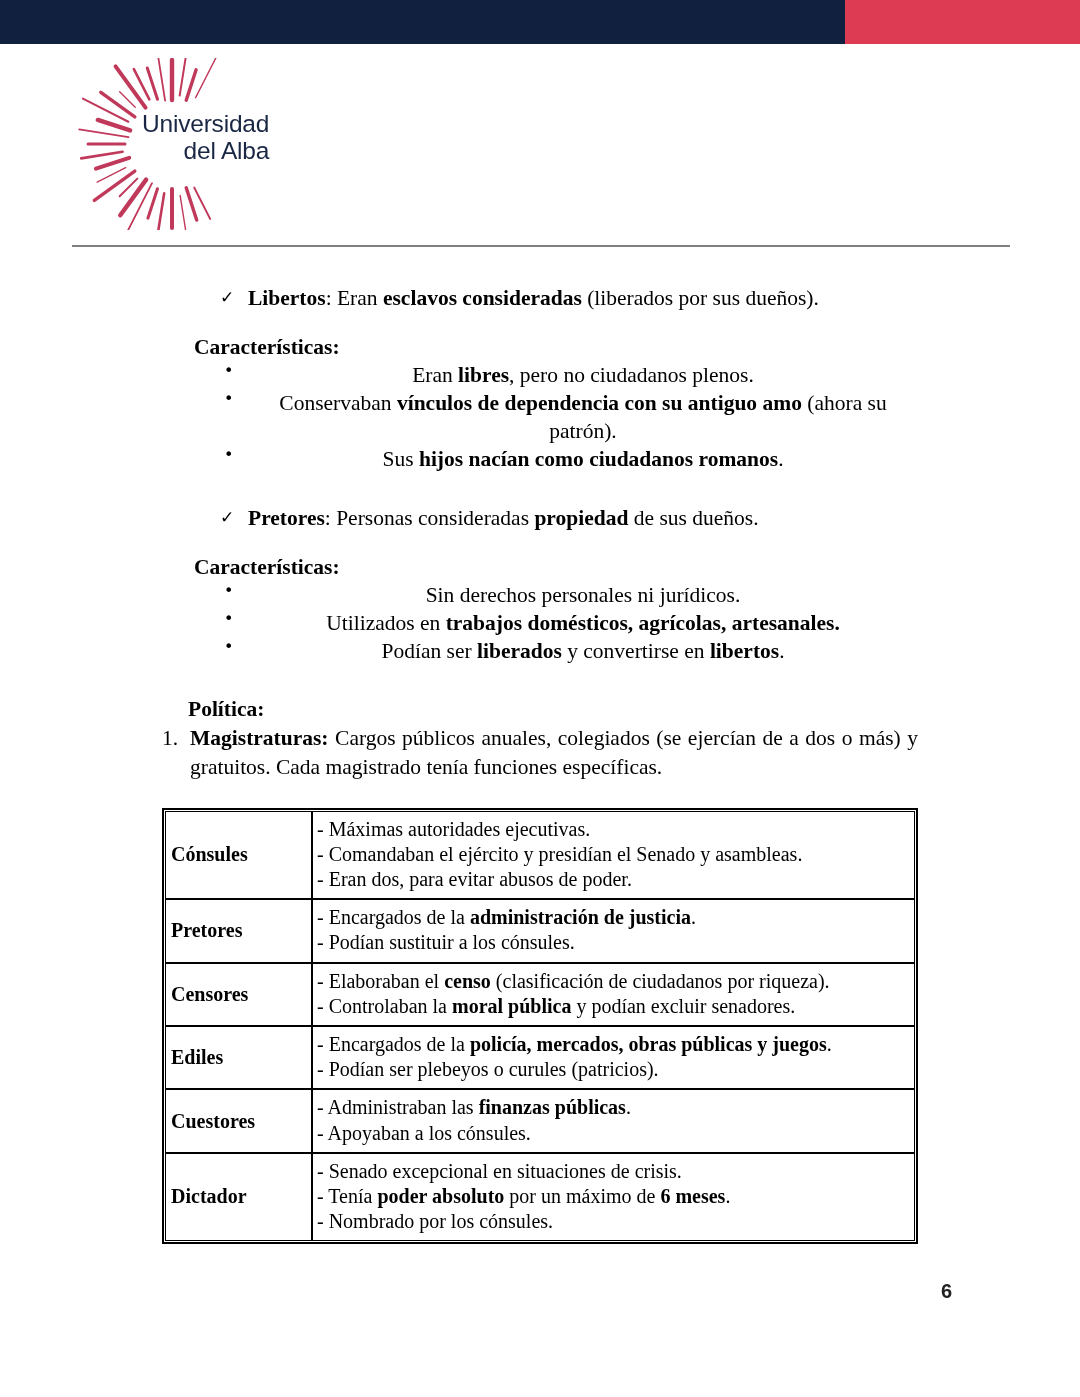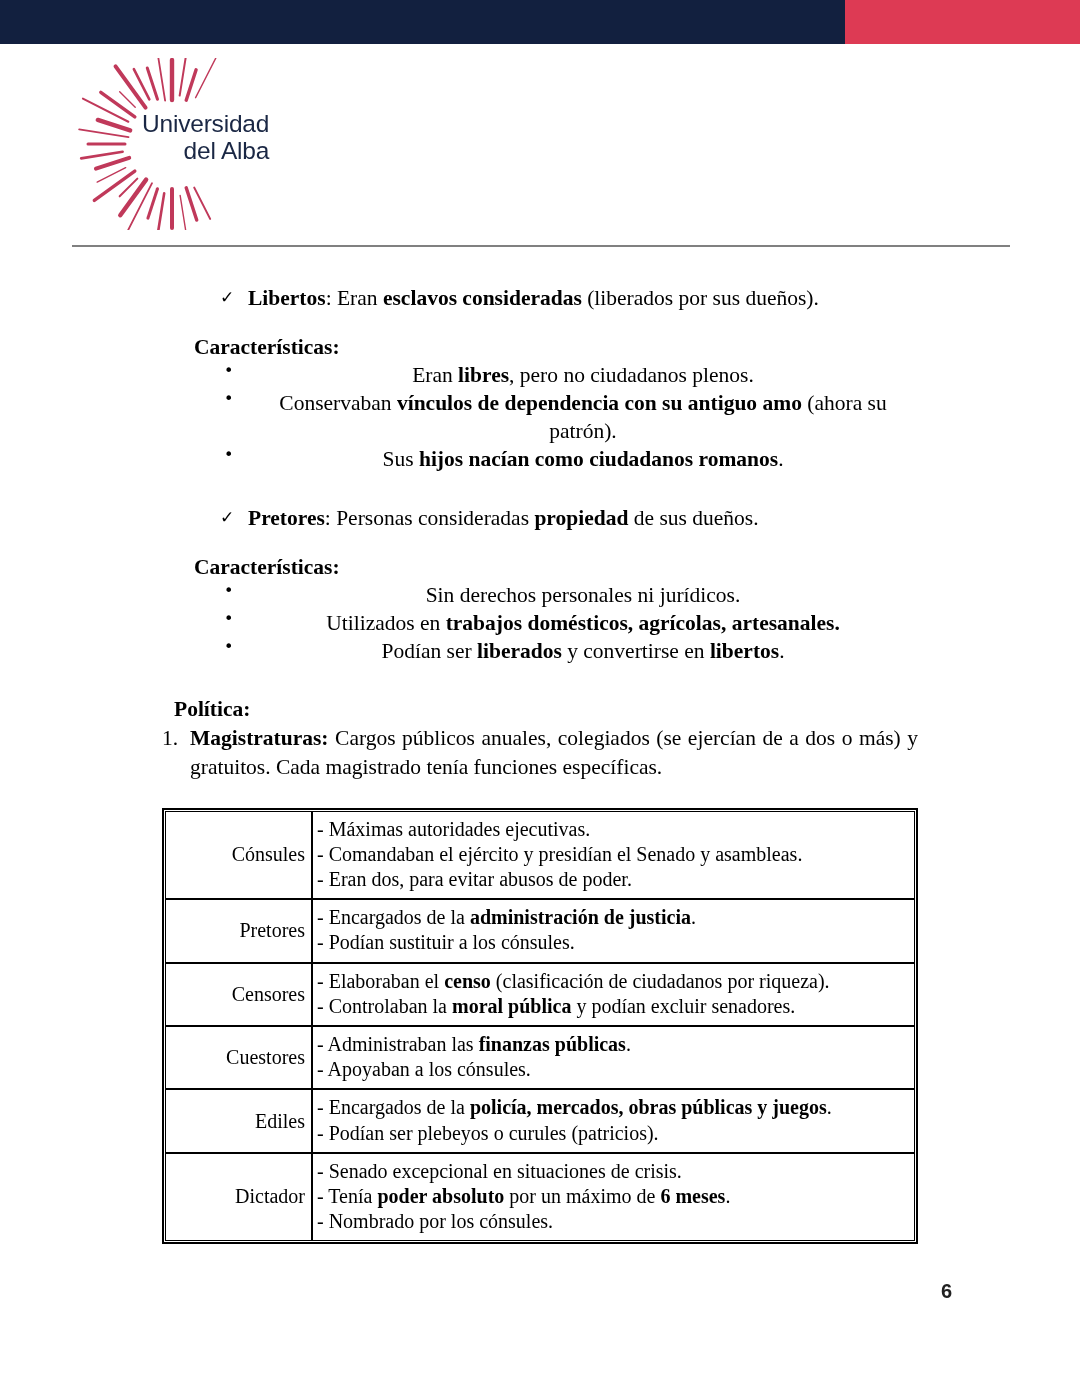"Política:" .politica { margin-left: 12px -> 26px }
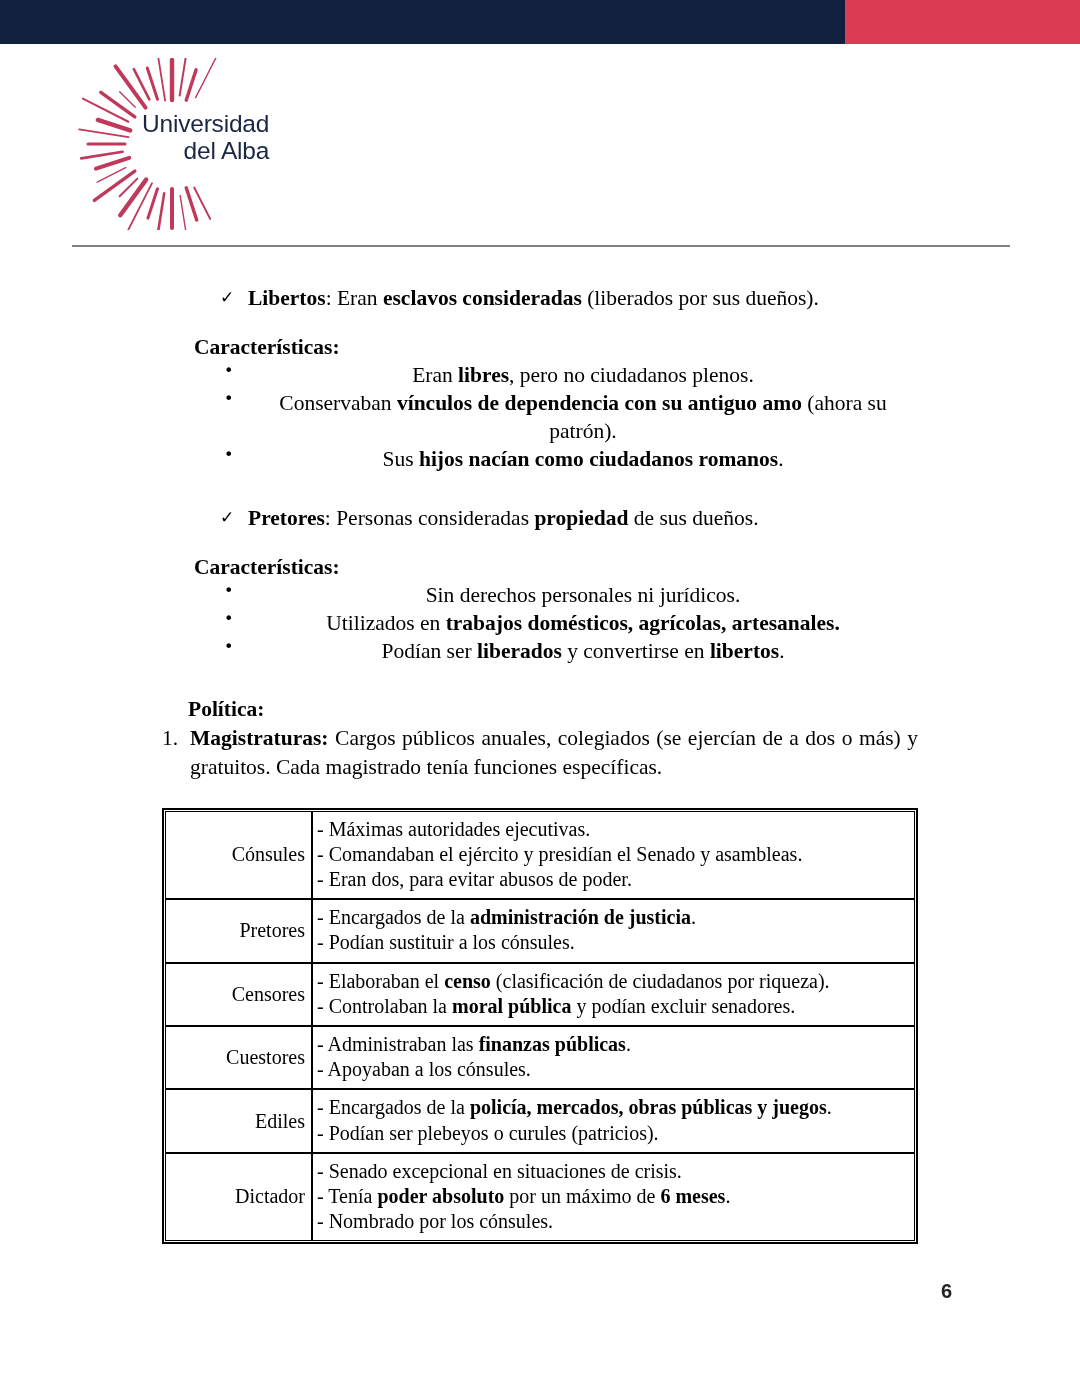"Cónsules" table.mag td.name { font-weight: normal -> bold; text-align: right -> none }
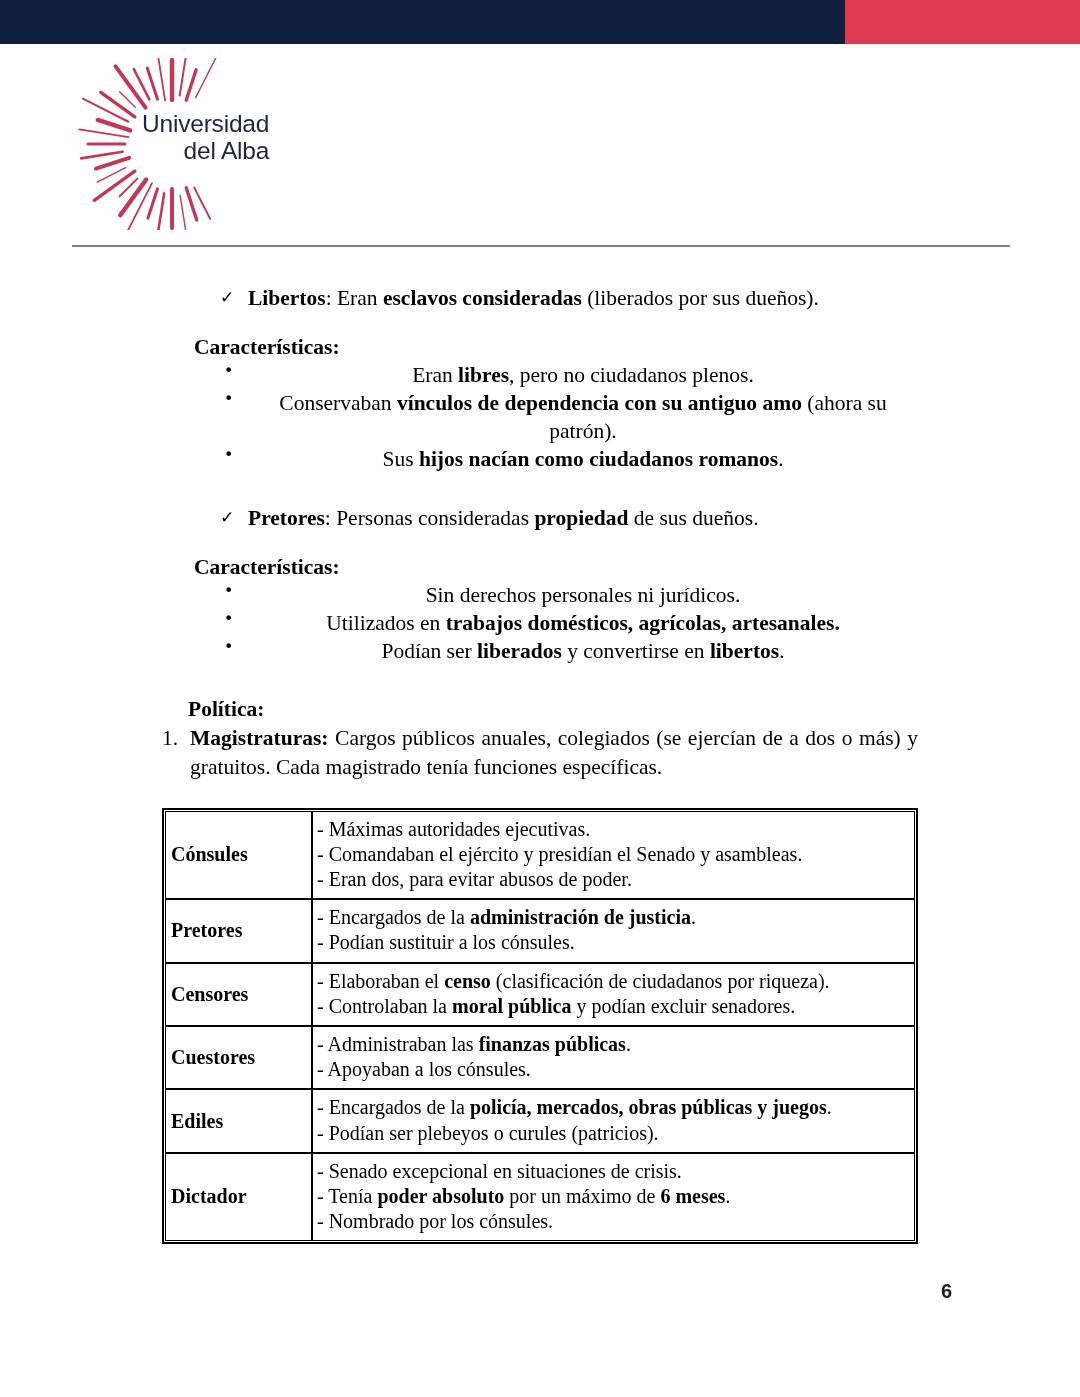"Cuestores" tr { order: before "Ediles" -> after "Ediles" }
